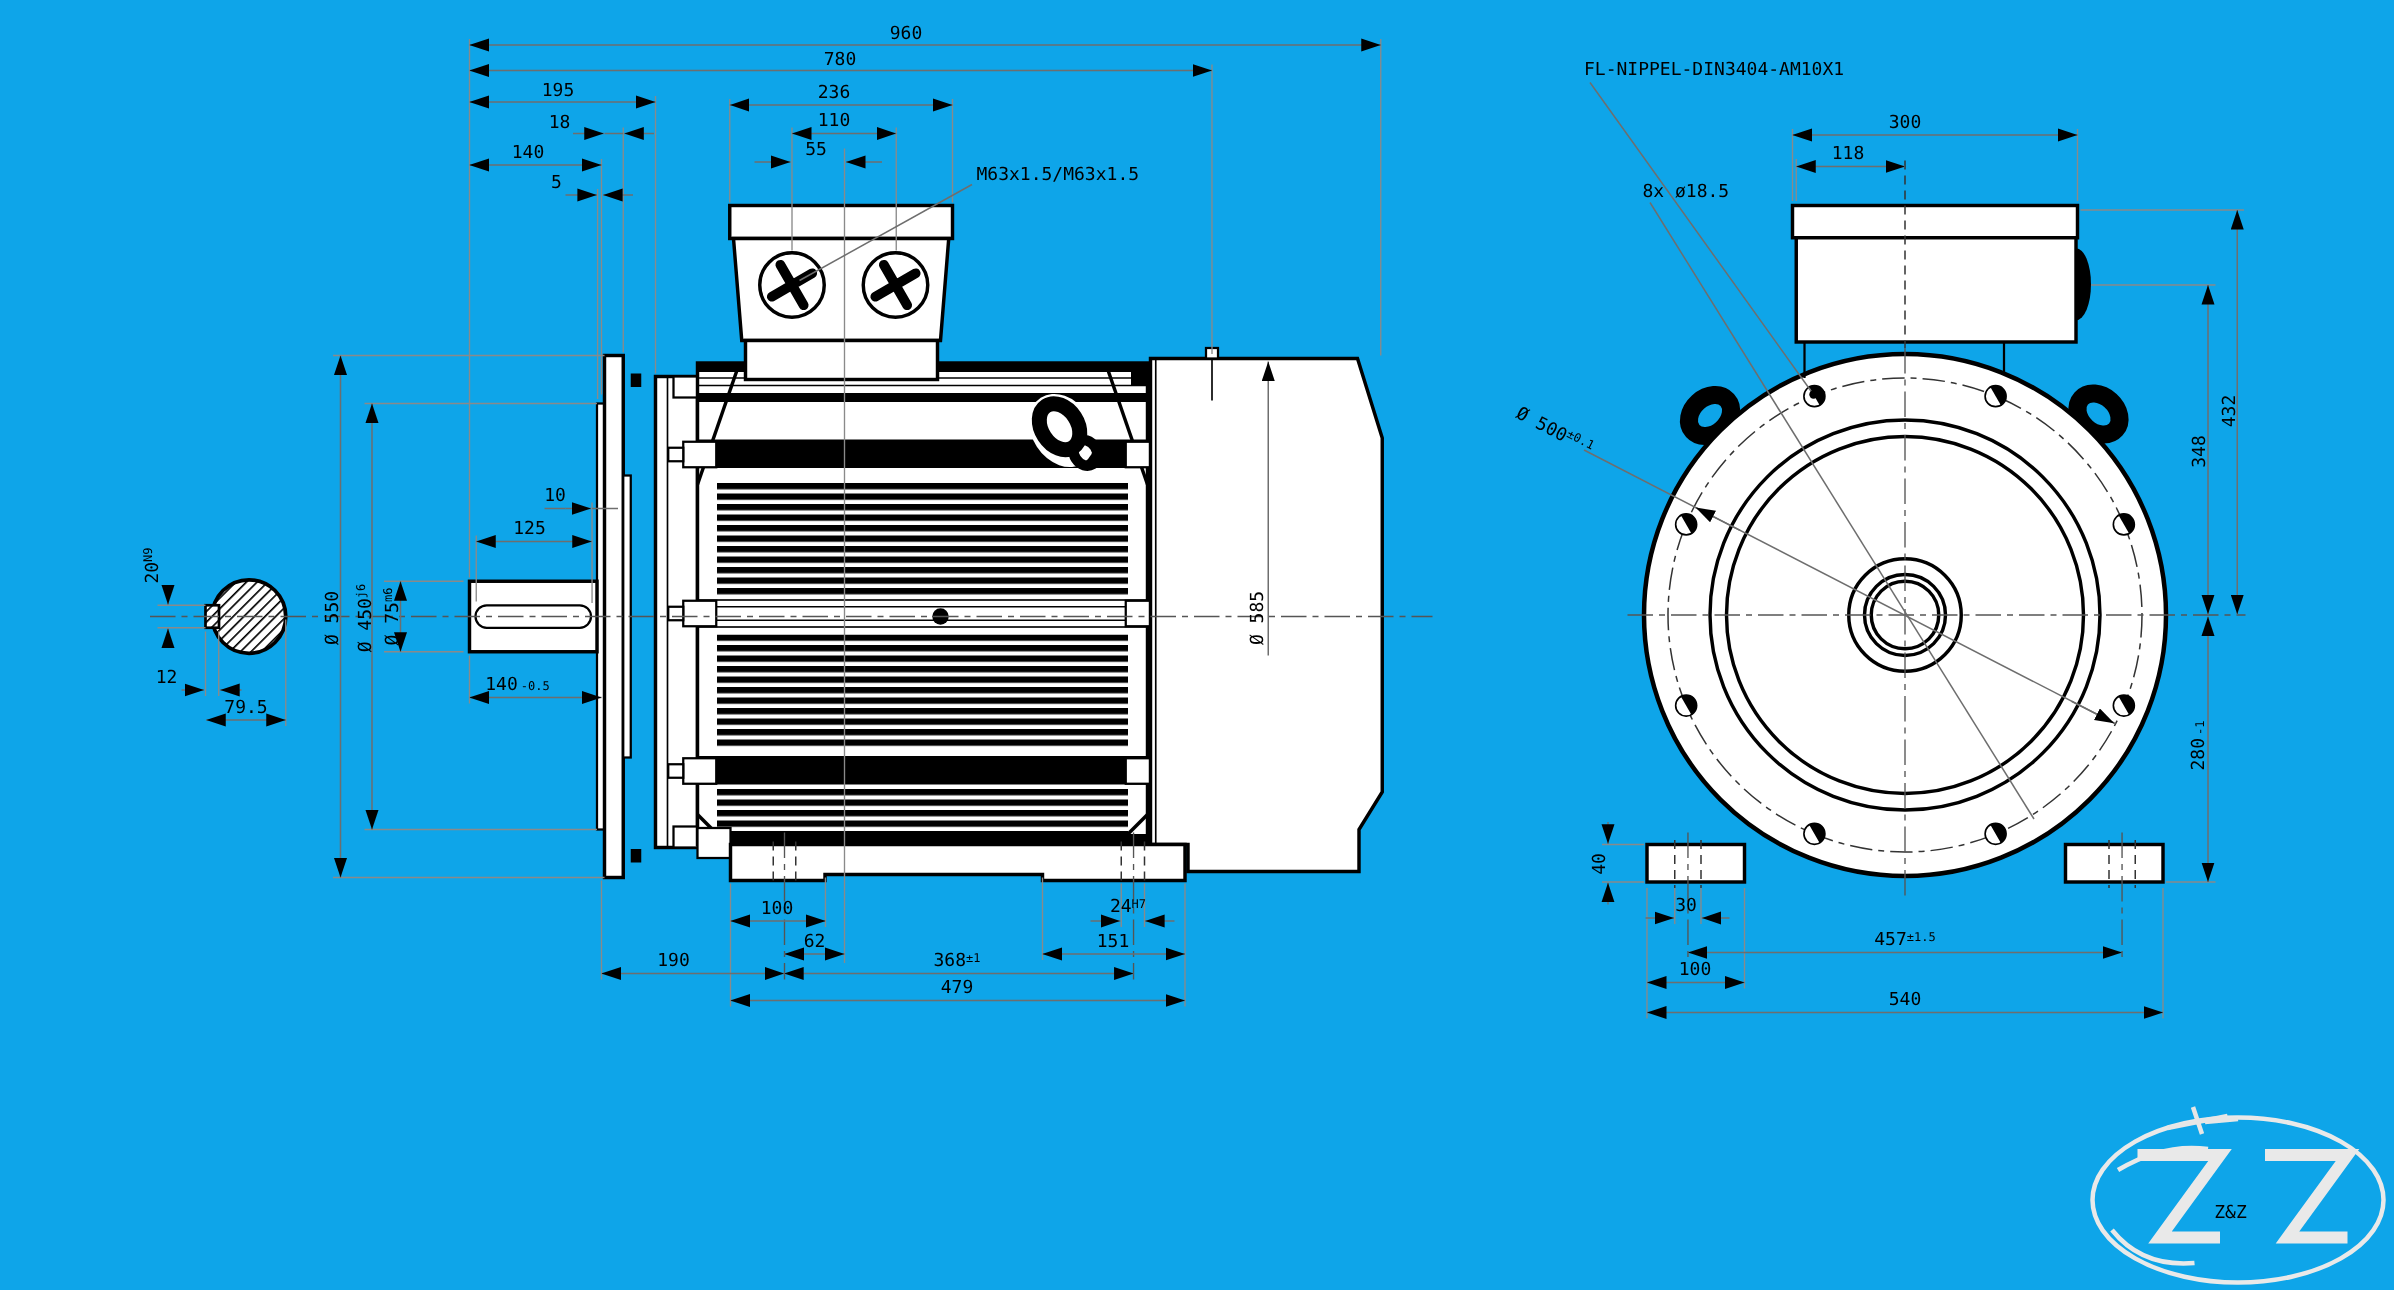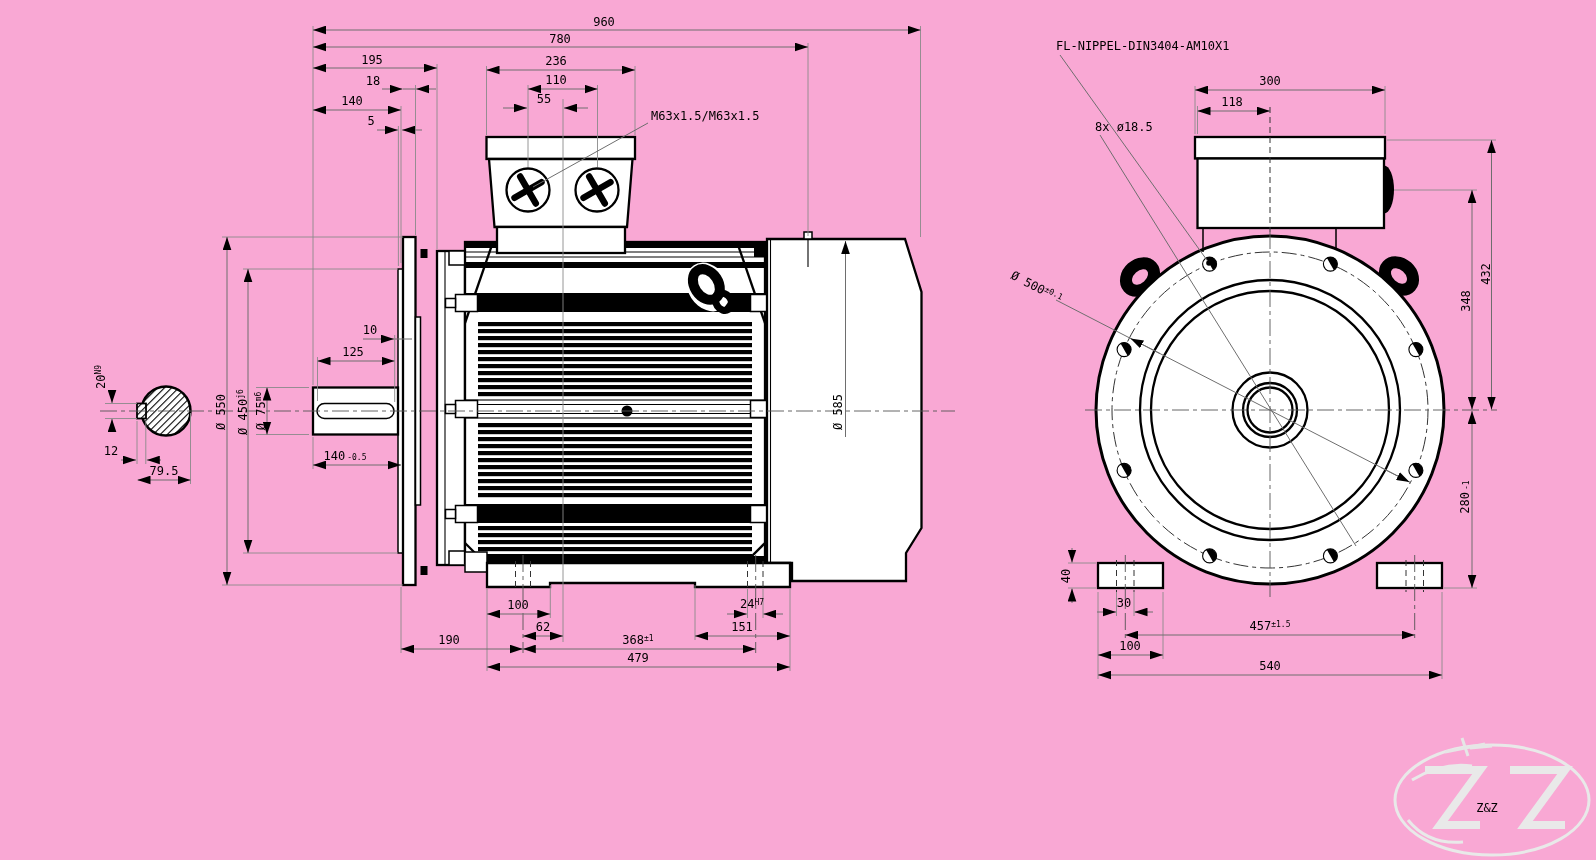"960" #wrap { background: #f9a8d4 -> #0ea5e9 }
